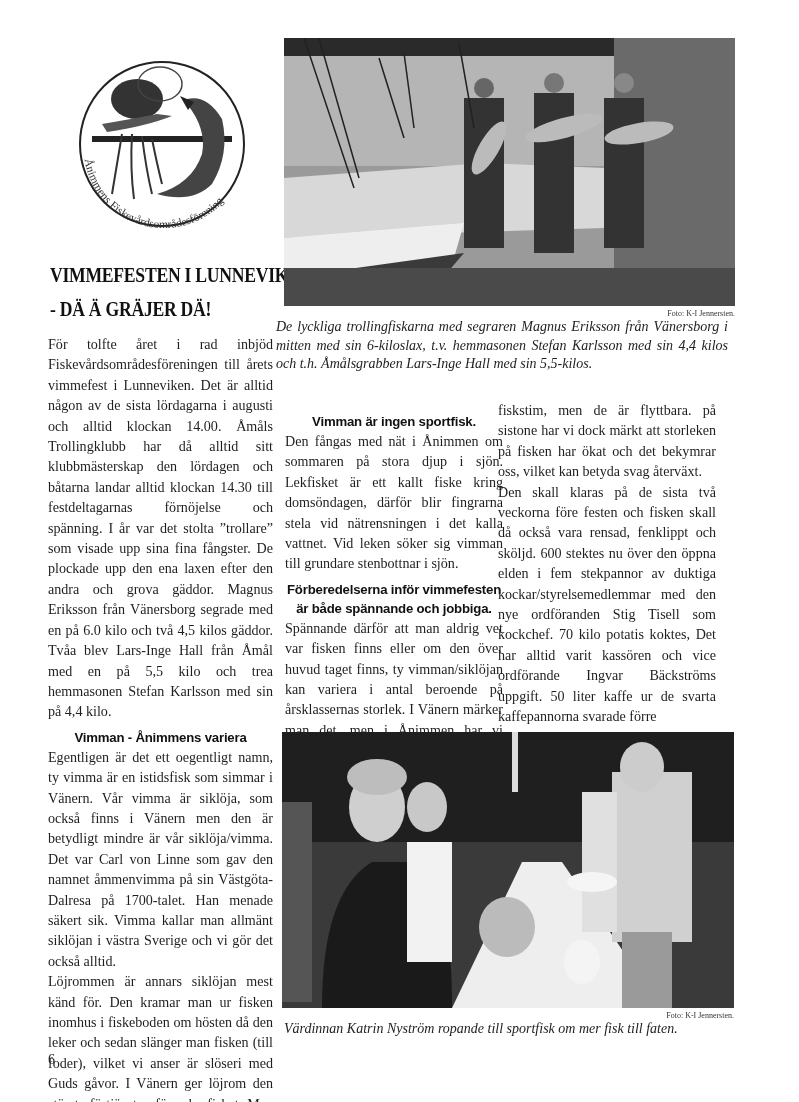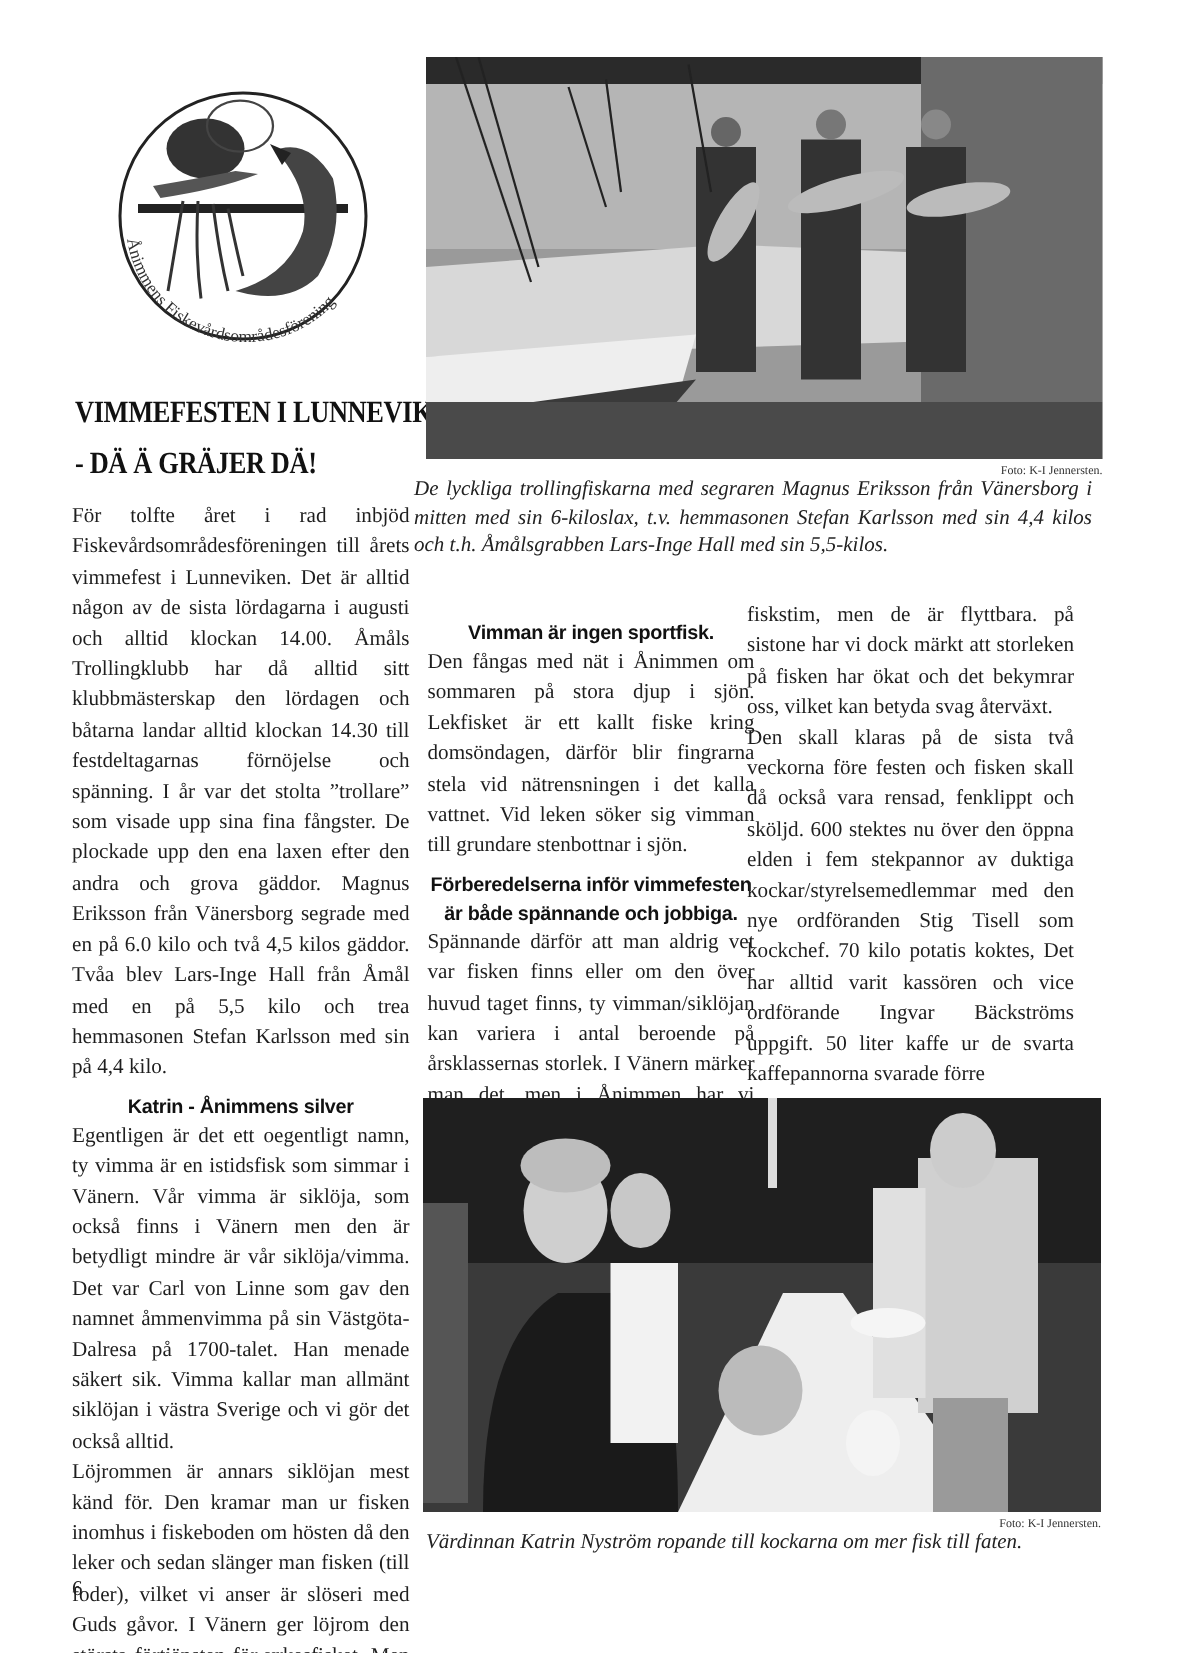"Katrin - Ånimmens silver" h3 { text: Katrin - Ånimmens silver -> Vimman - Ånimmens variera }
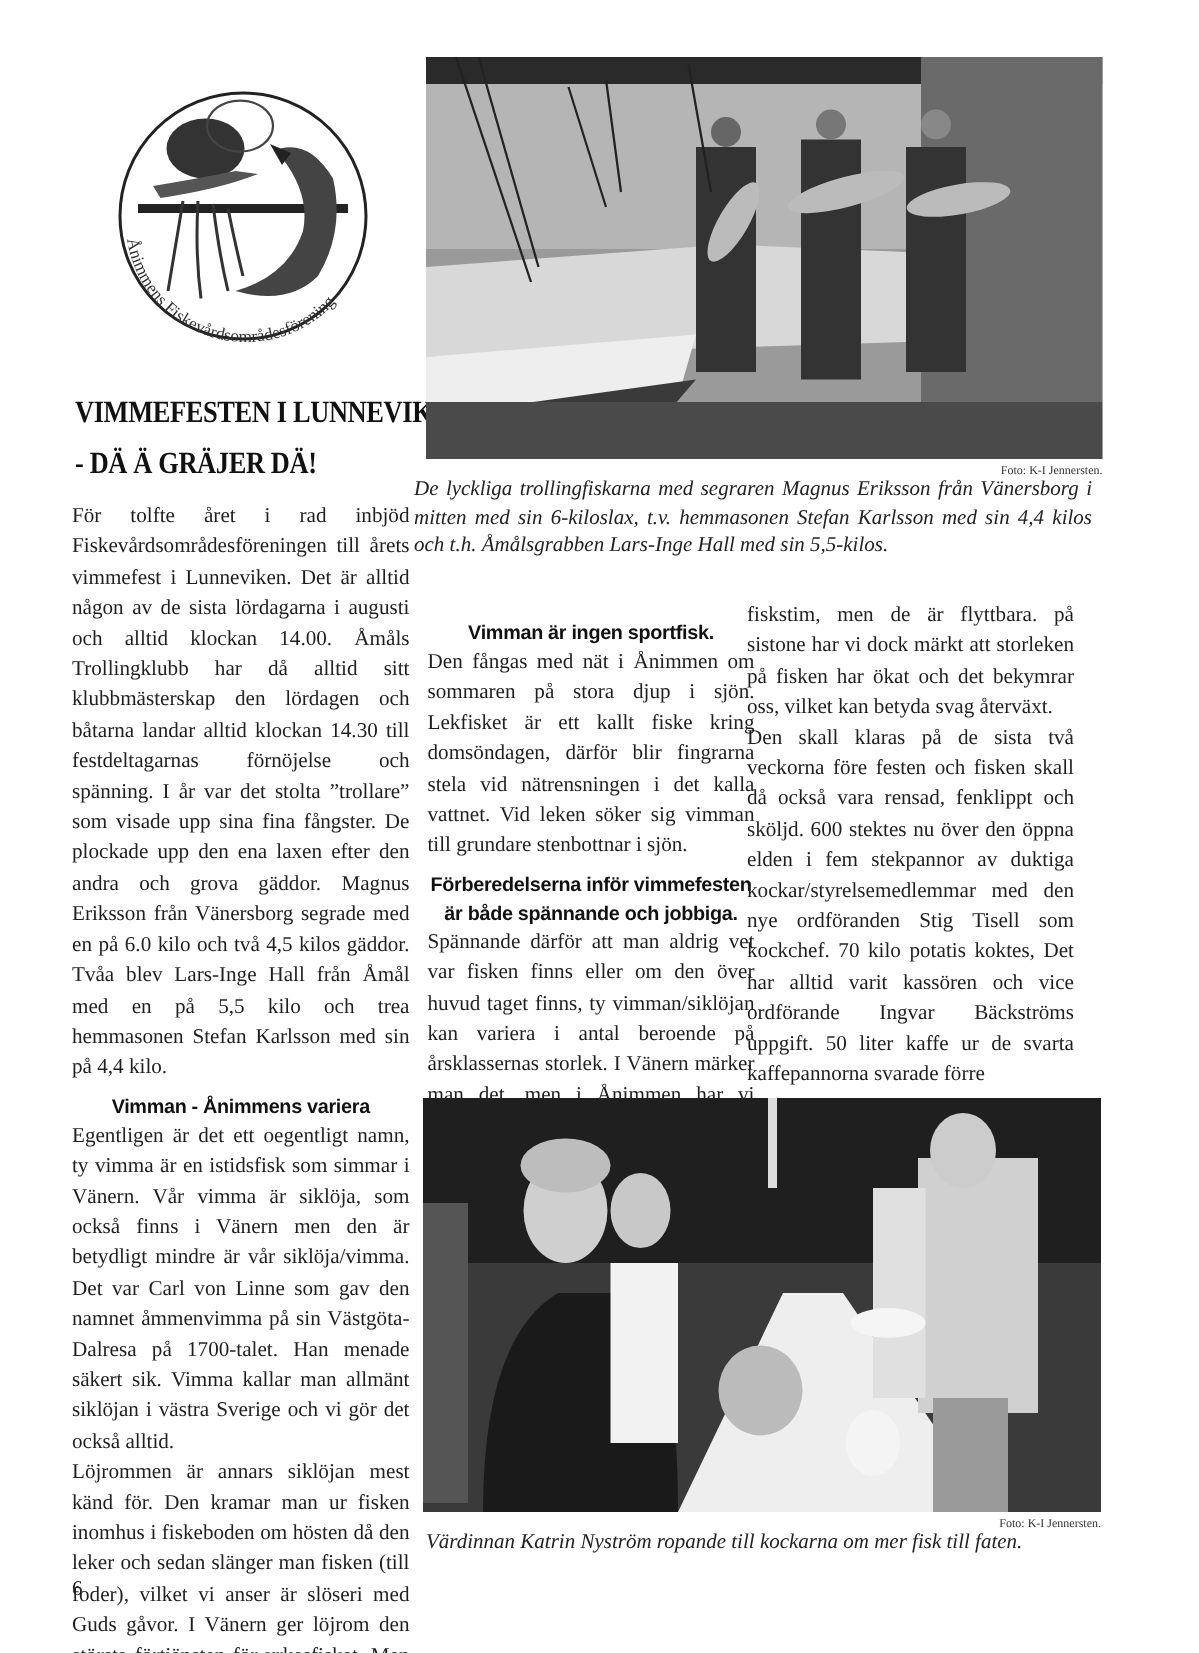"Värdinnan Katrin Nyström ropande till" div.caption { text: kockarna -> sportfisk }
